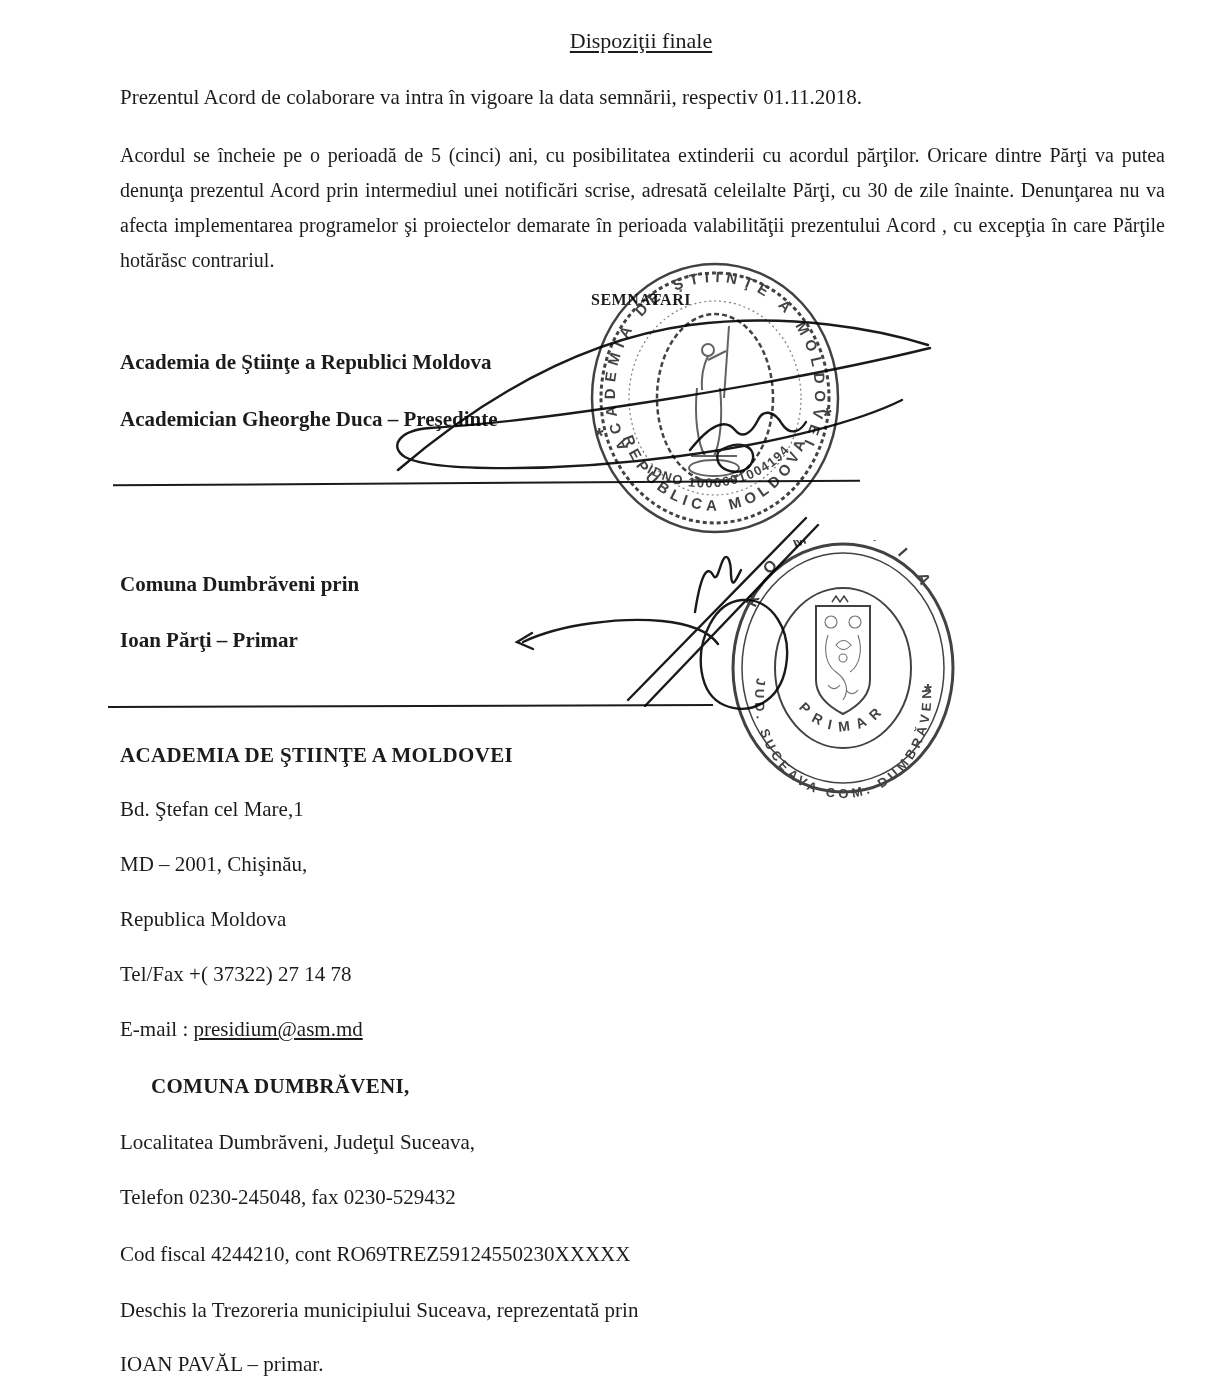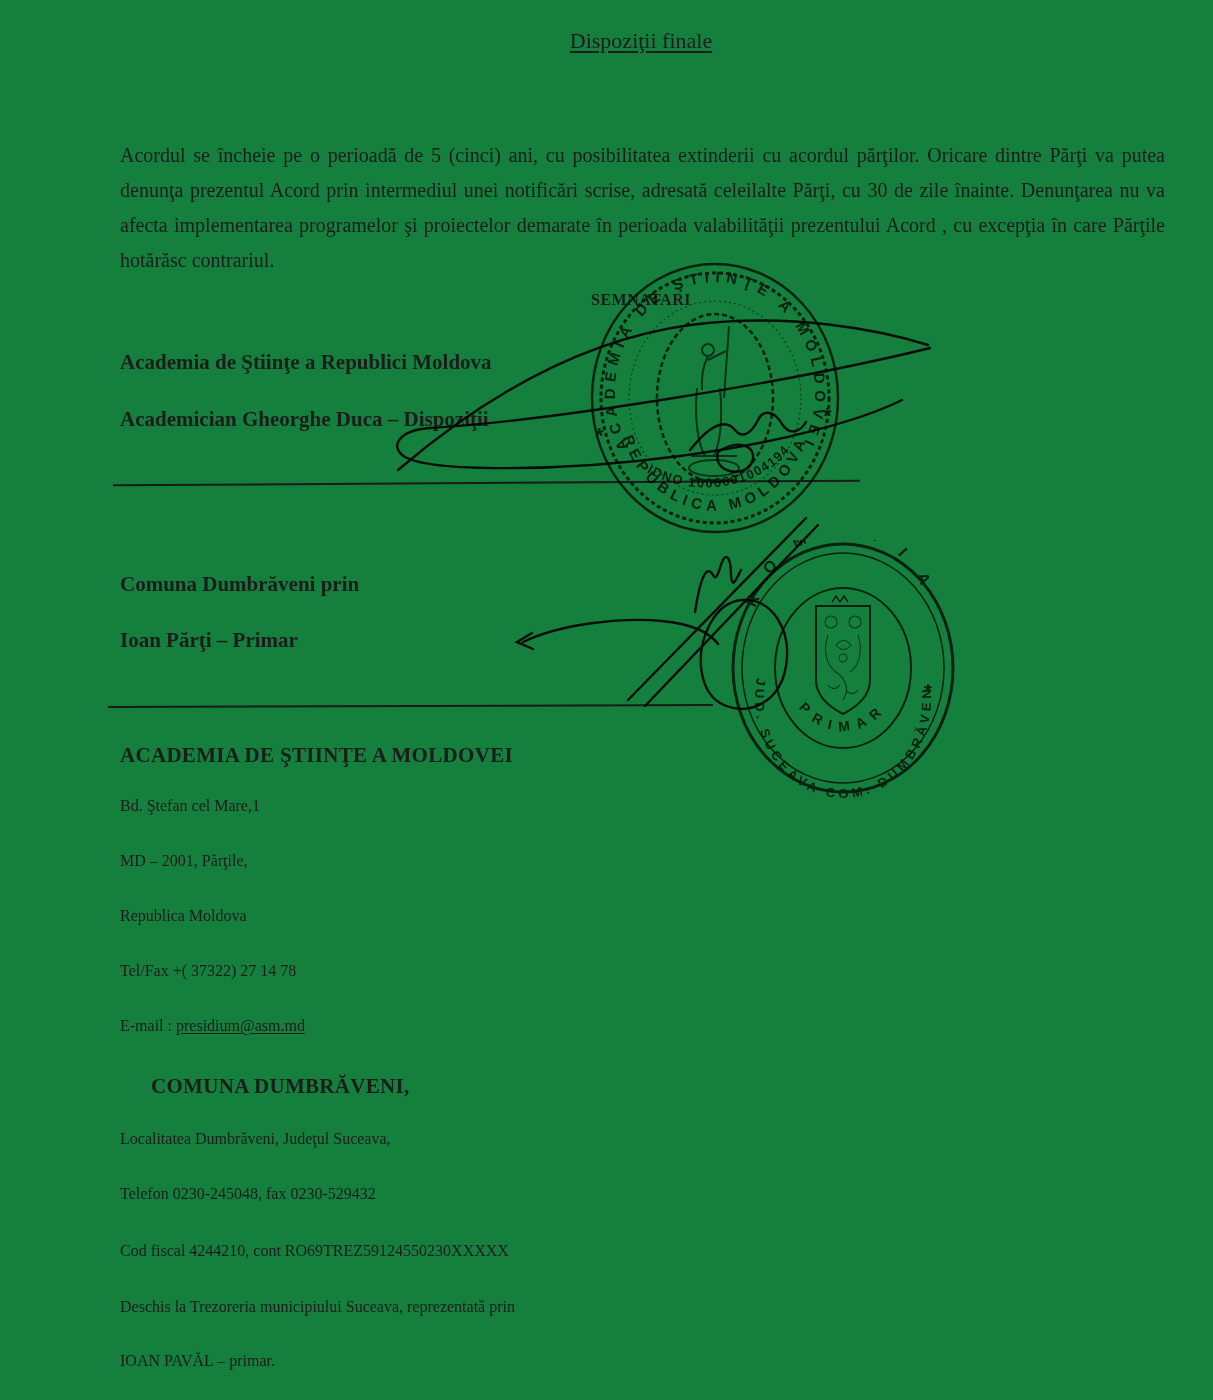"Dispoziţii finale" .page { background: #15803d -> #ffffff }
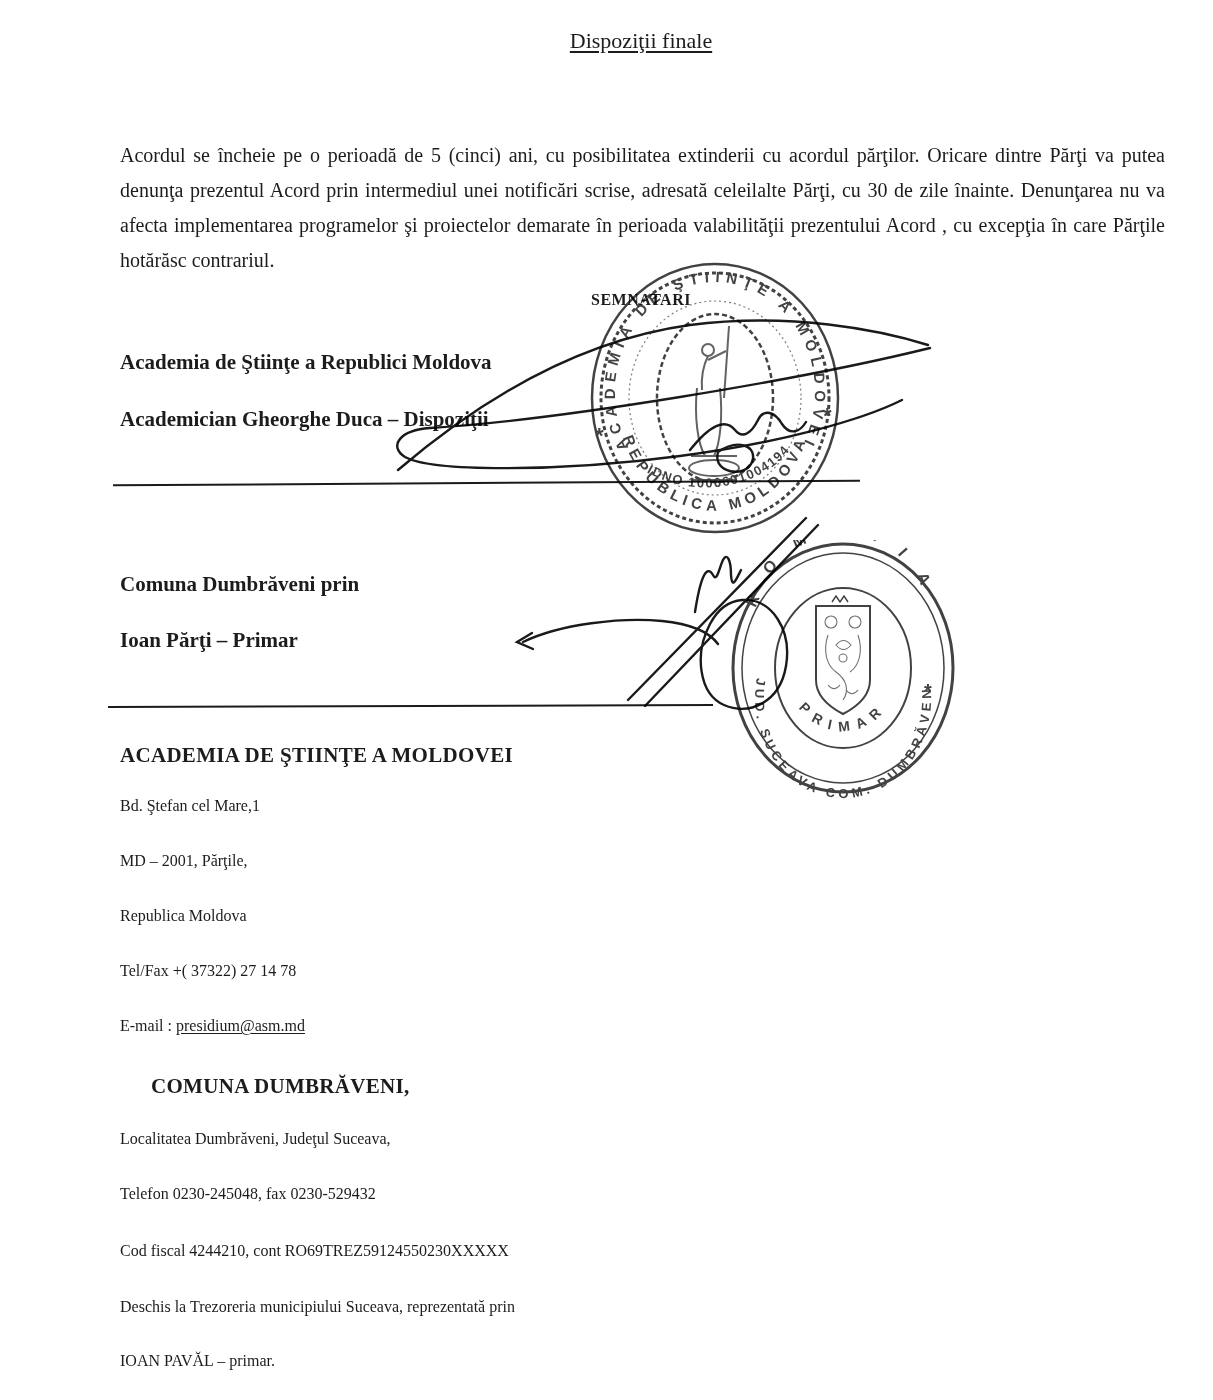"Prezentul Acord de colaborare va" div.abs { html: none -> <div>Prezentul Acord de colaborare va intra în vigoare la data semnării, respectiv 01.11.2018.</div> }
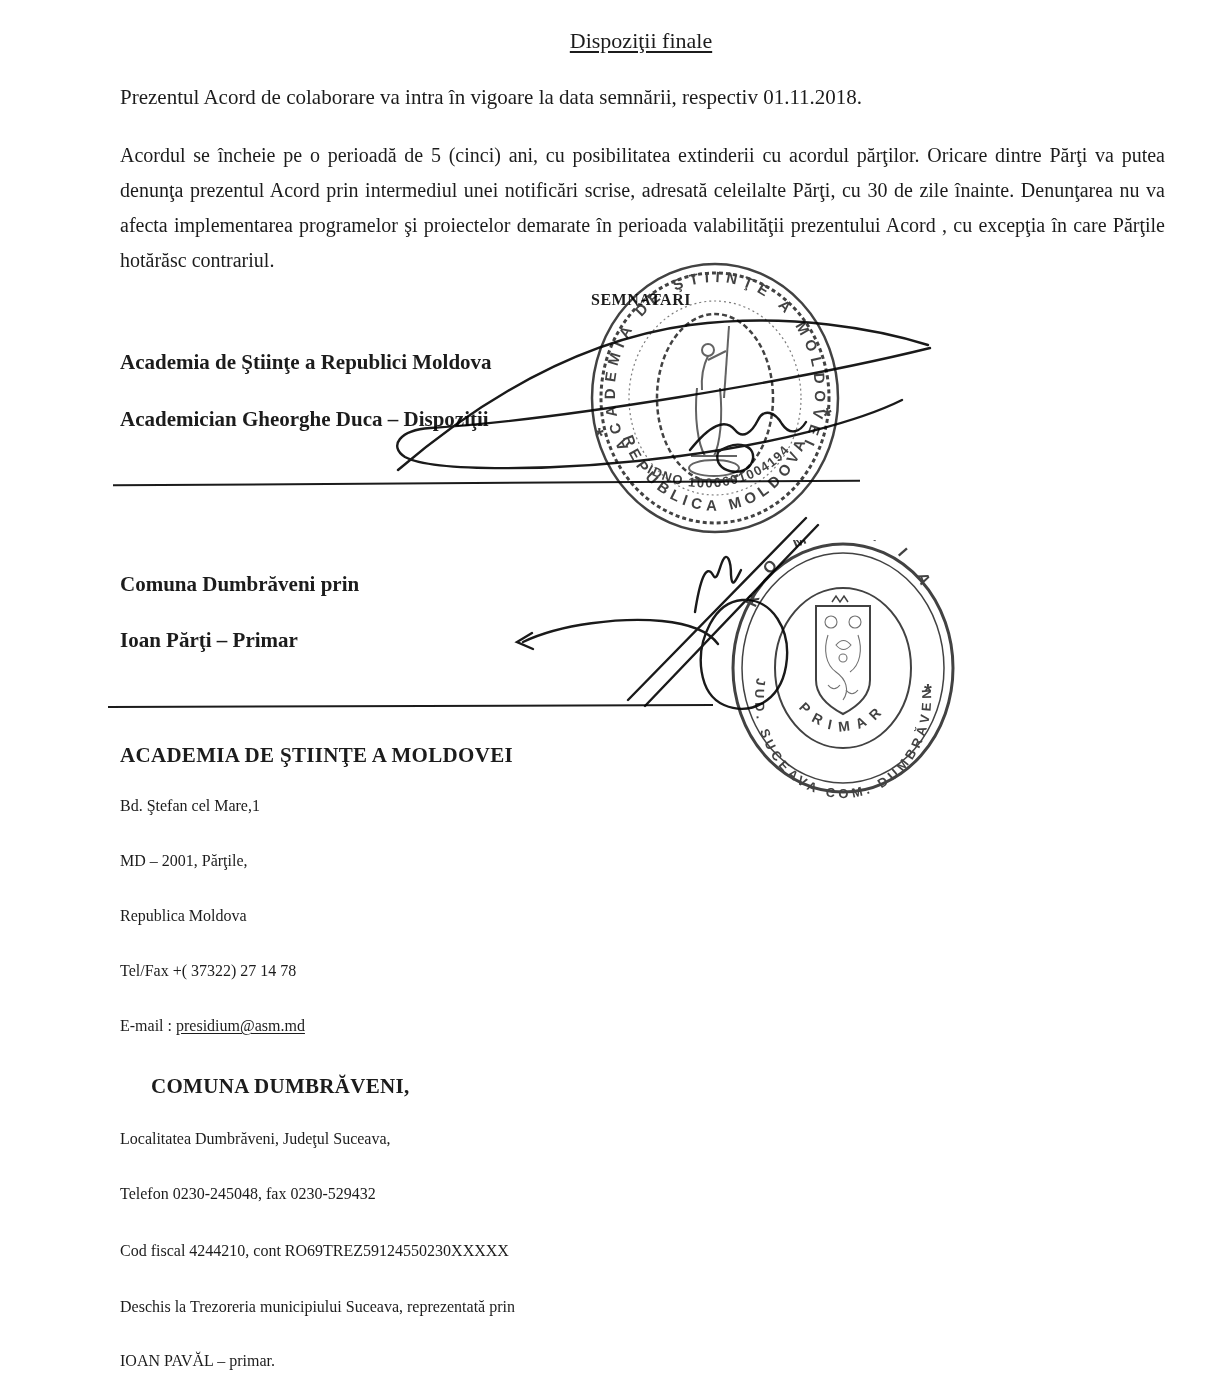"Academician Gheorghe Duca – Dispoziţii" div.abs { text: Dispoziţii -> Preşedinte }
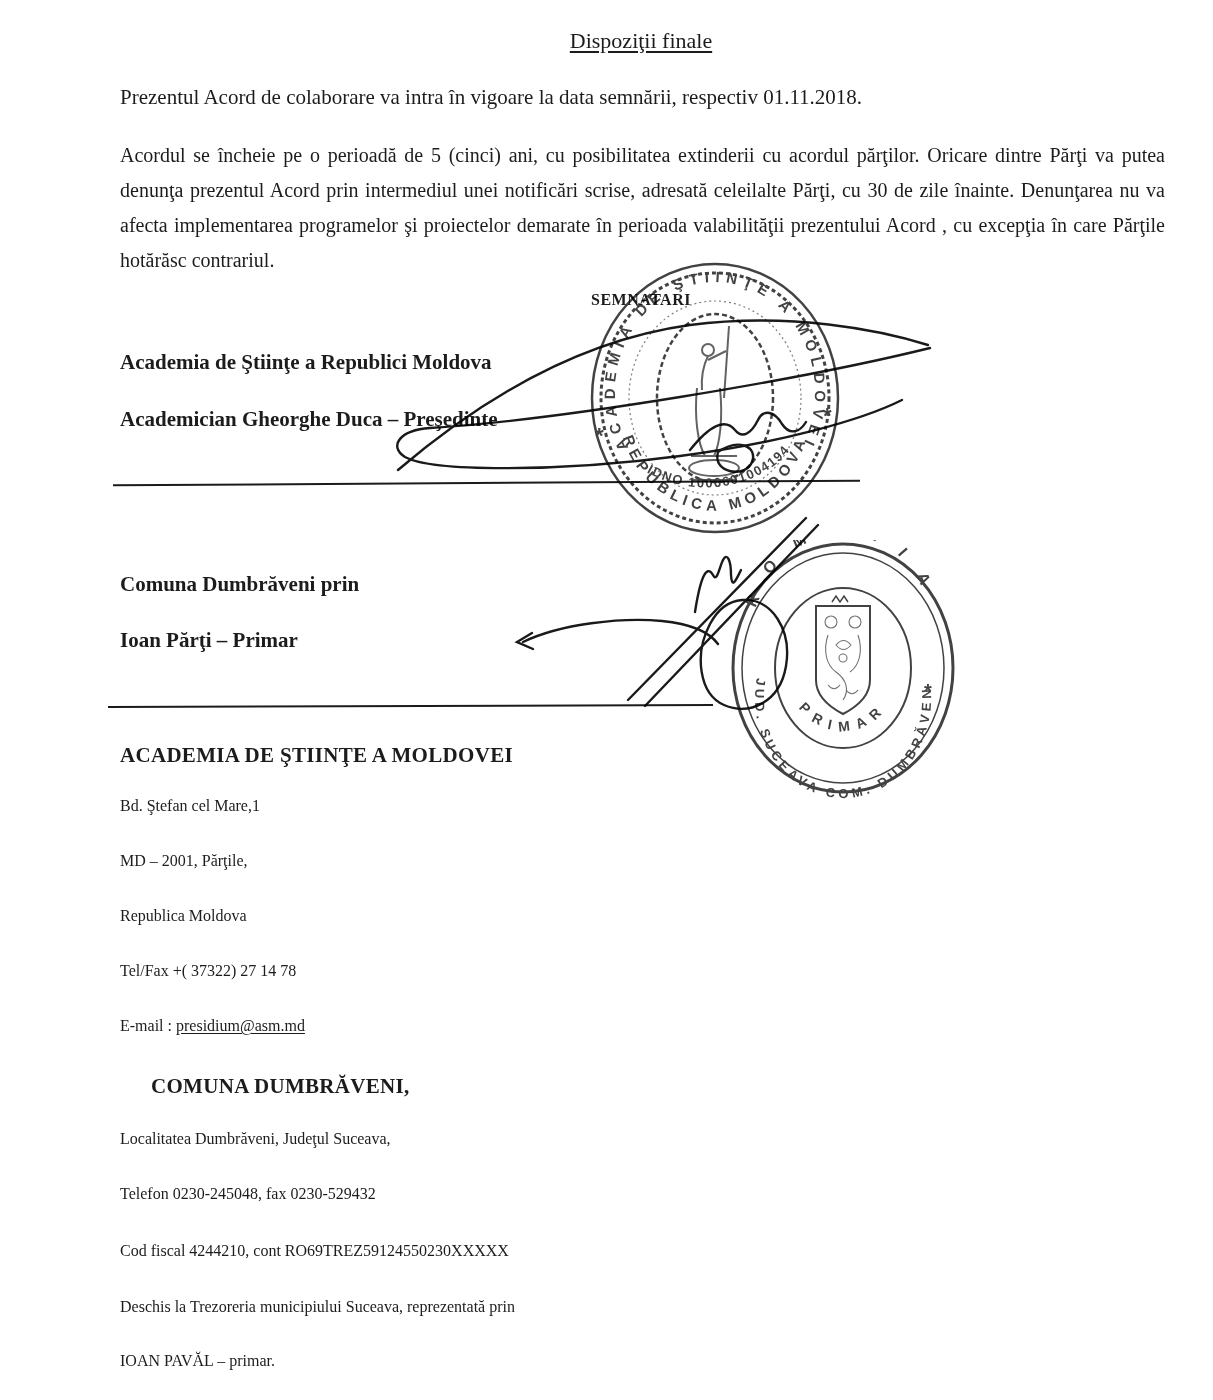"Bd. Ştefan cel Mare,1" .plain-line { font-size: 16px -> 21px }
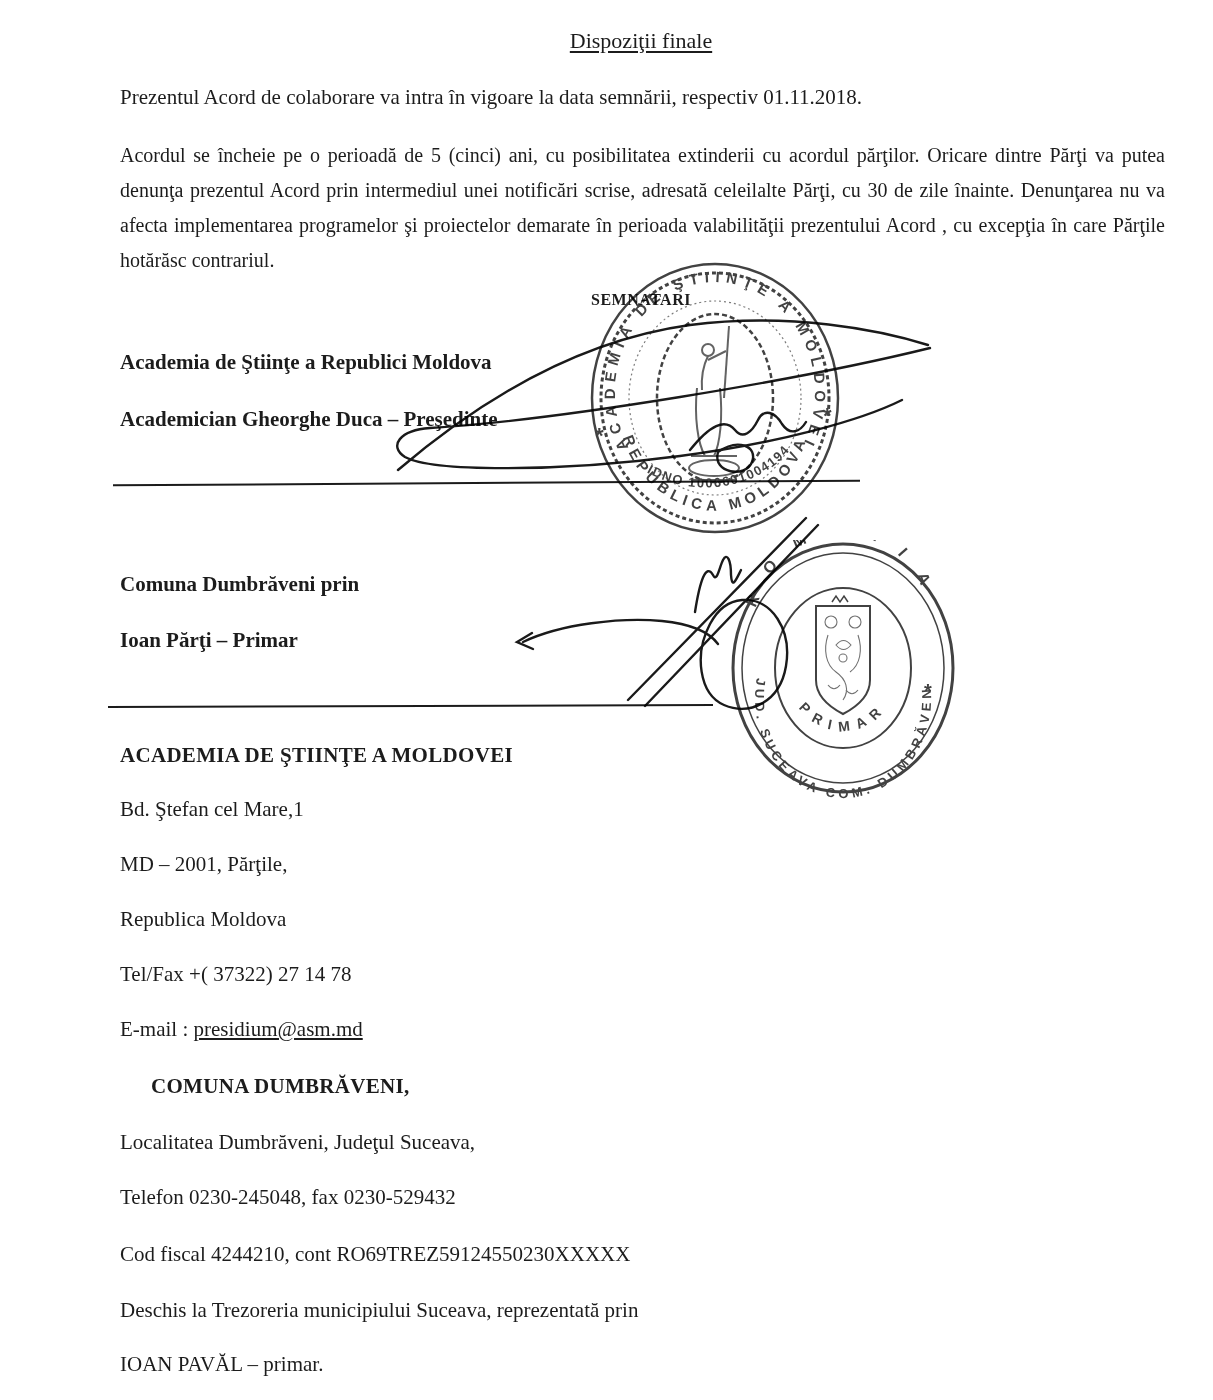"MD – 2001, Părţile," div.abs { text: Părţile -> Chişinău }
